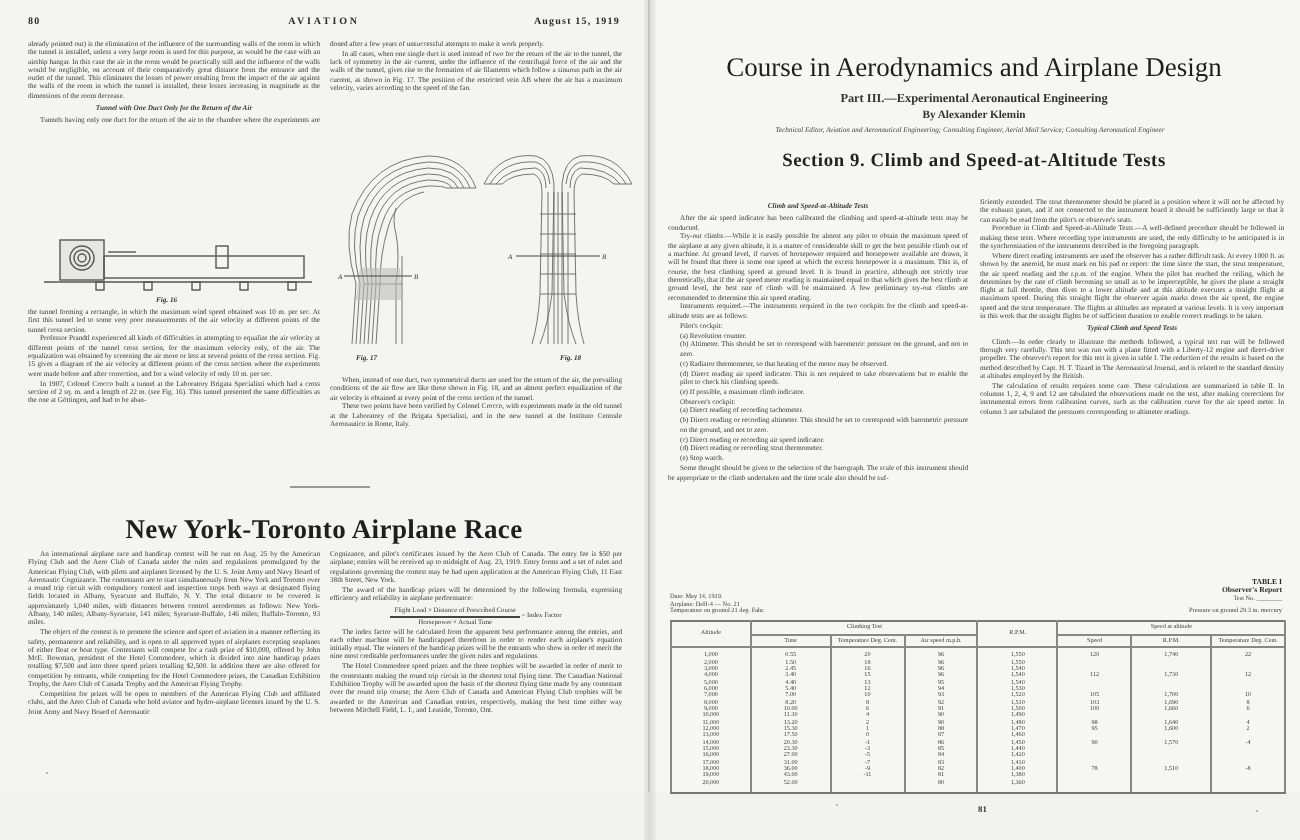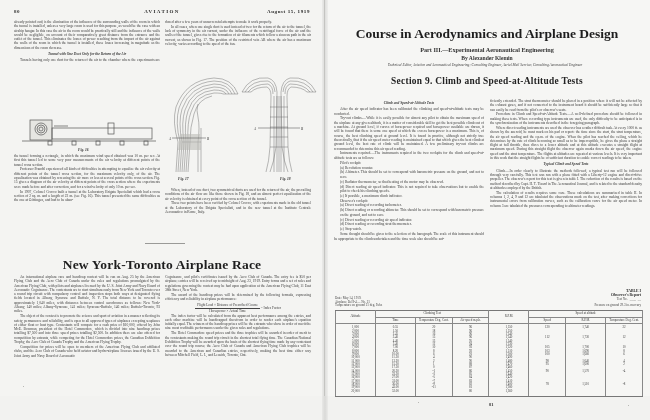"Course in Aerodynamics and Airplane" .h-course { font-weight: bold -> normal }
